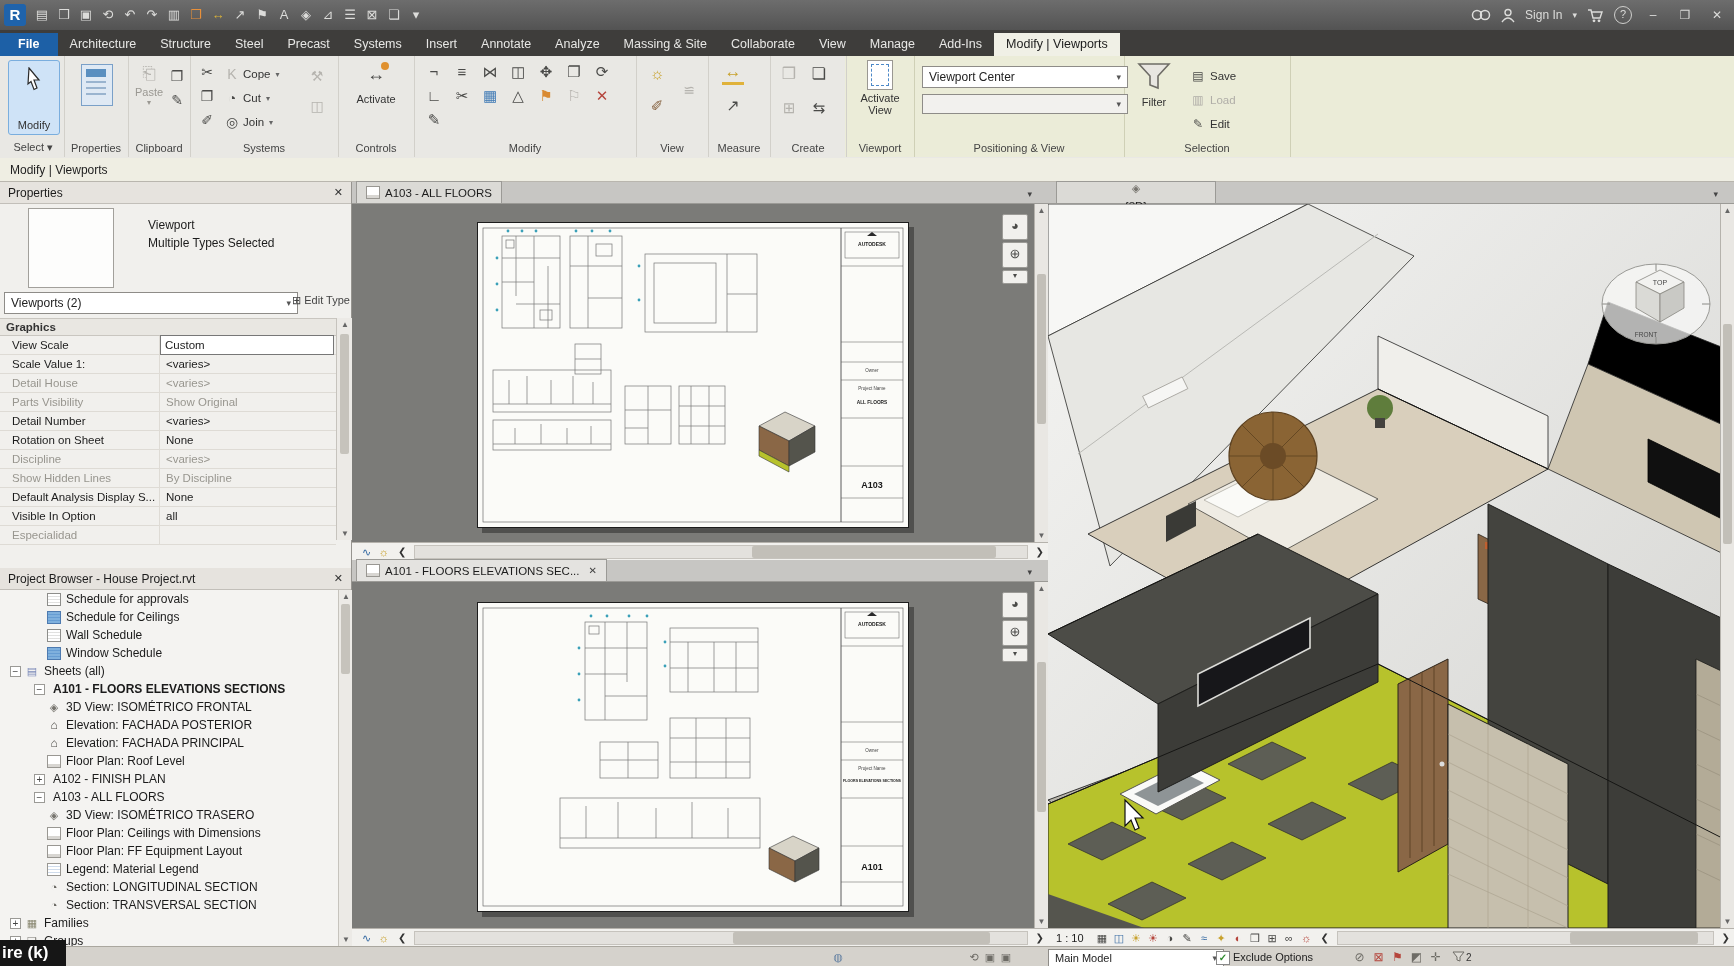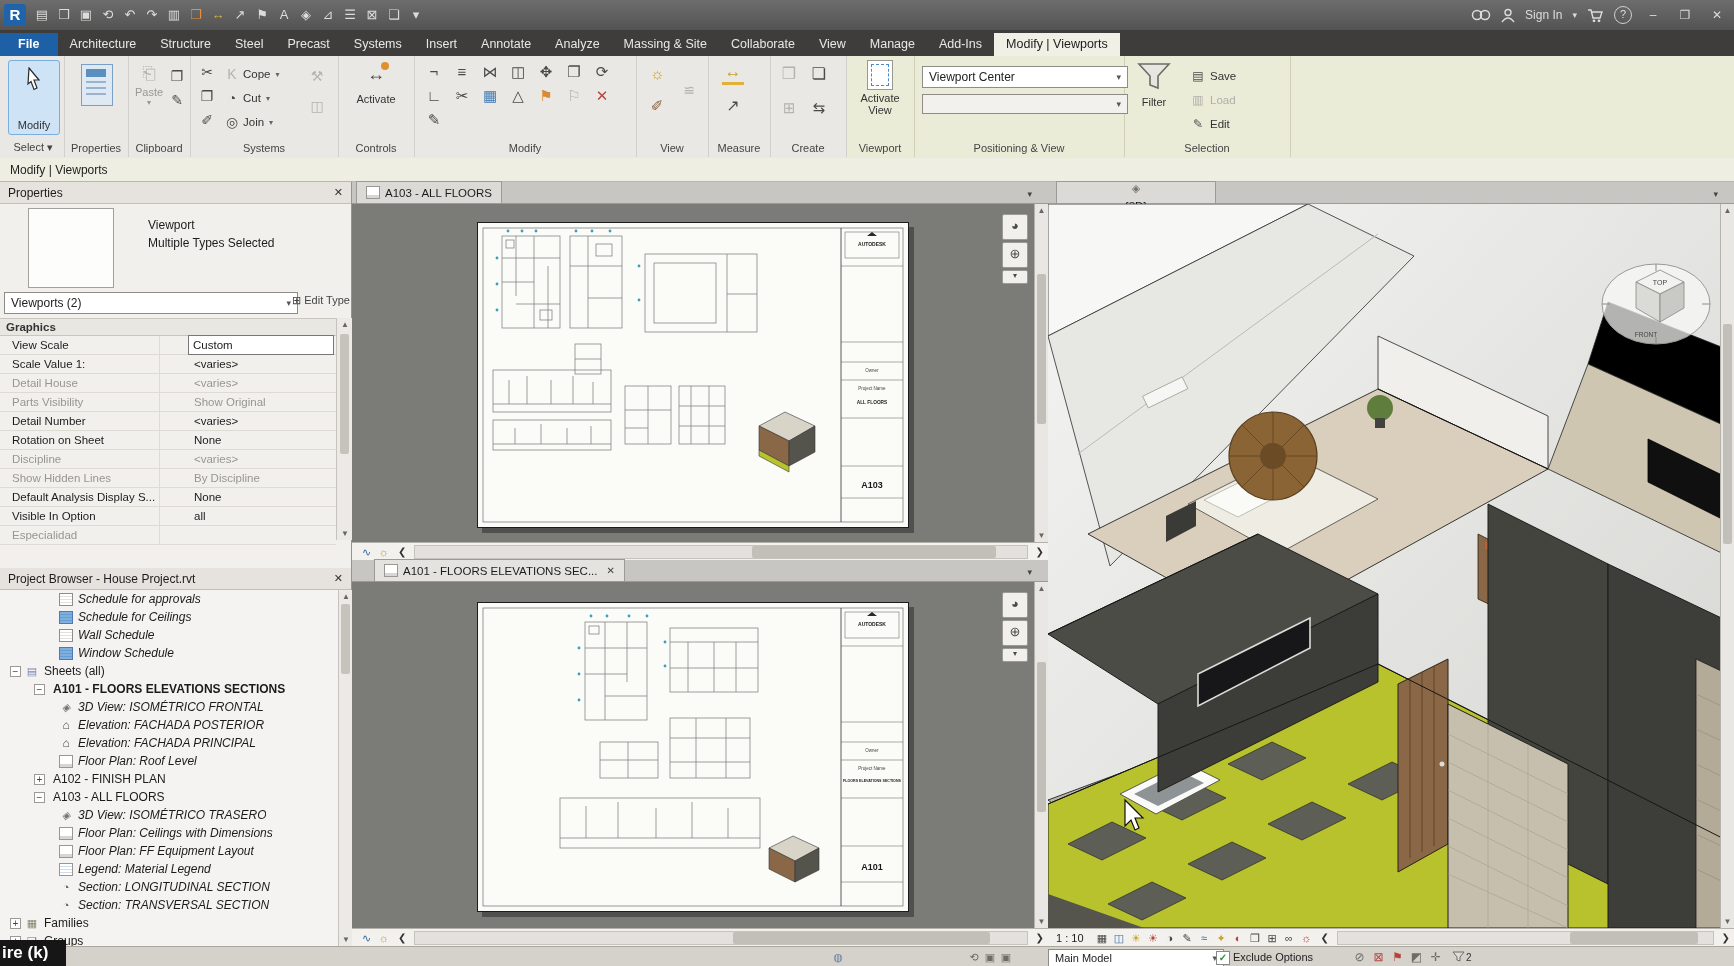"View Scale" .prow { gap: 28px -> none }
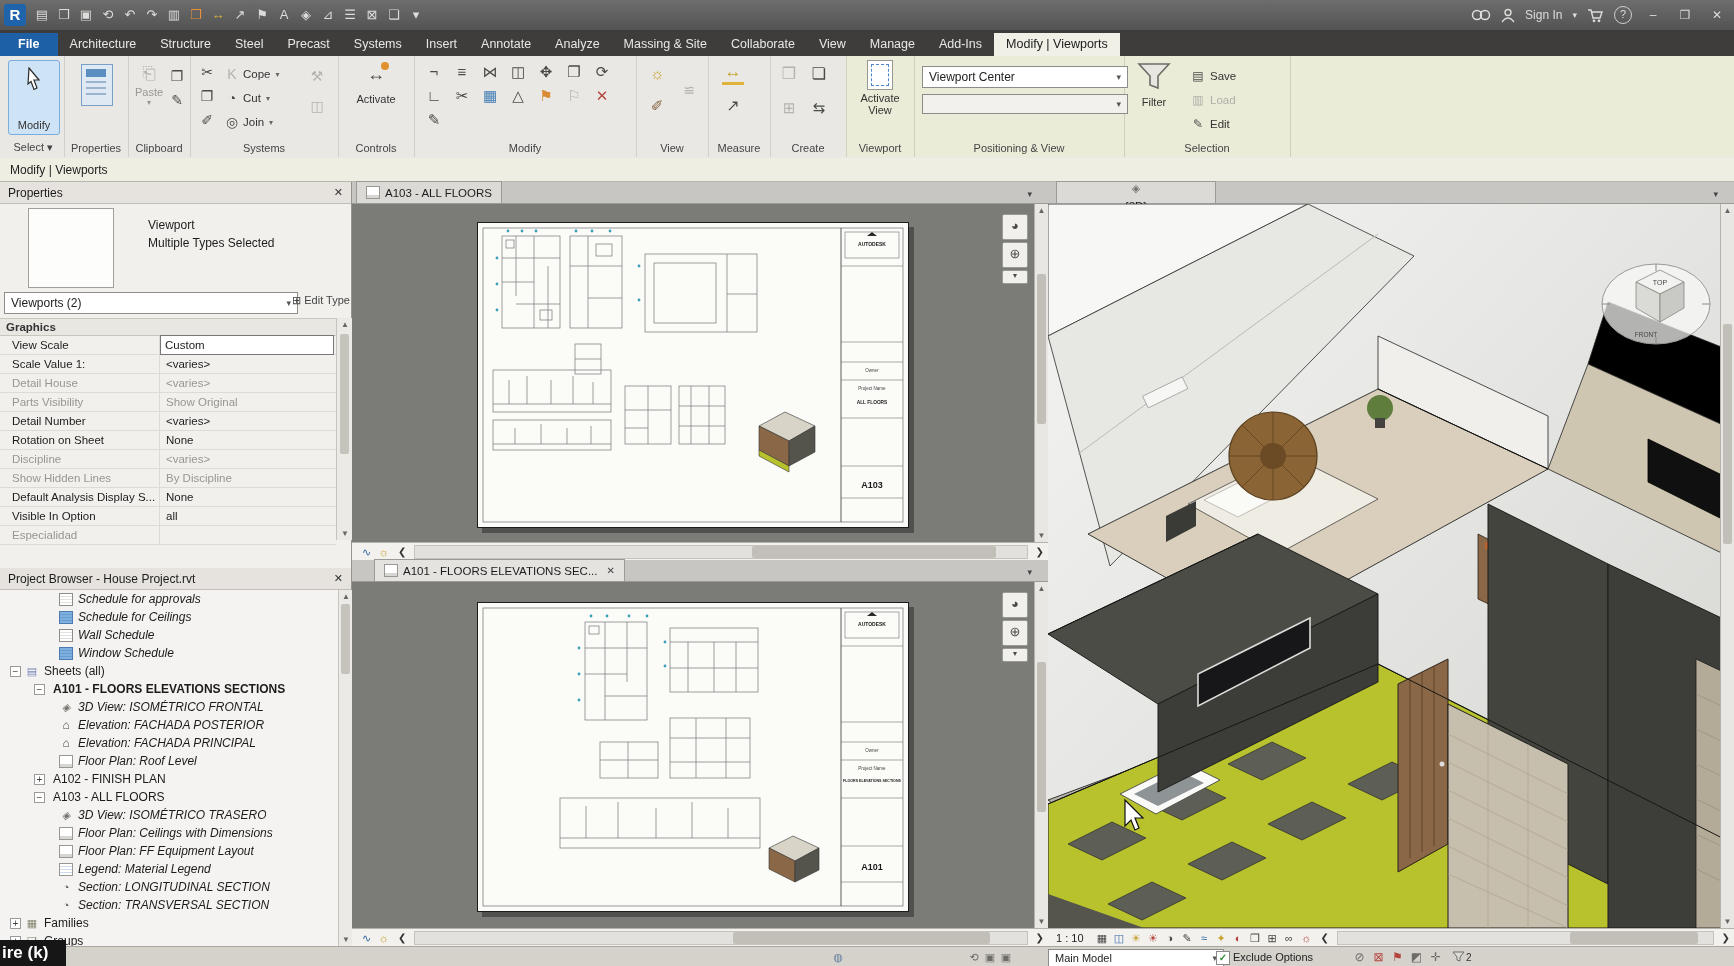"A101 - FLOORS ELEVATIONS SEC..." div.vtab { margin-left: 22px -> 4px }
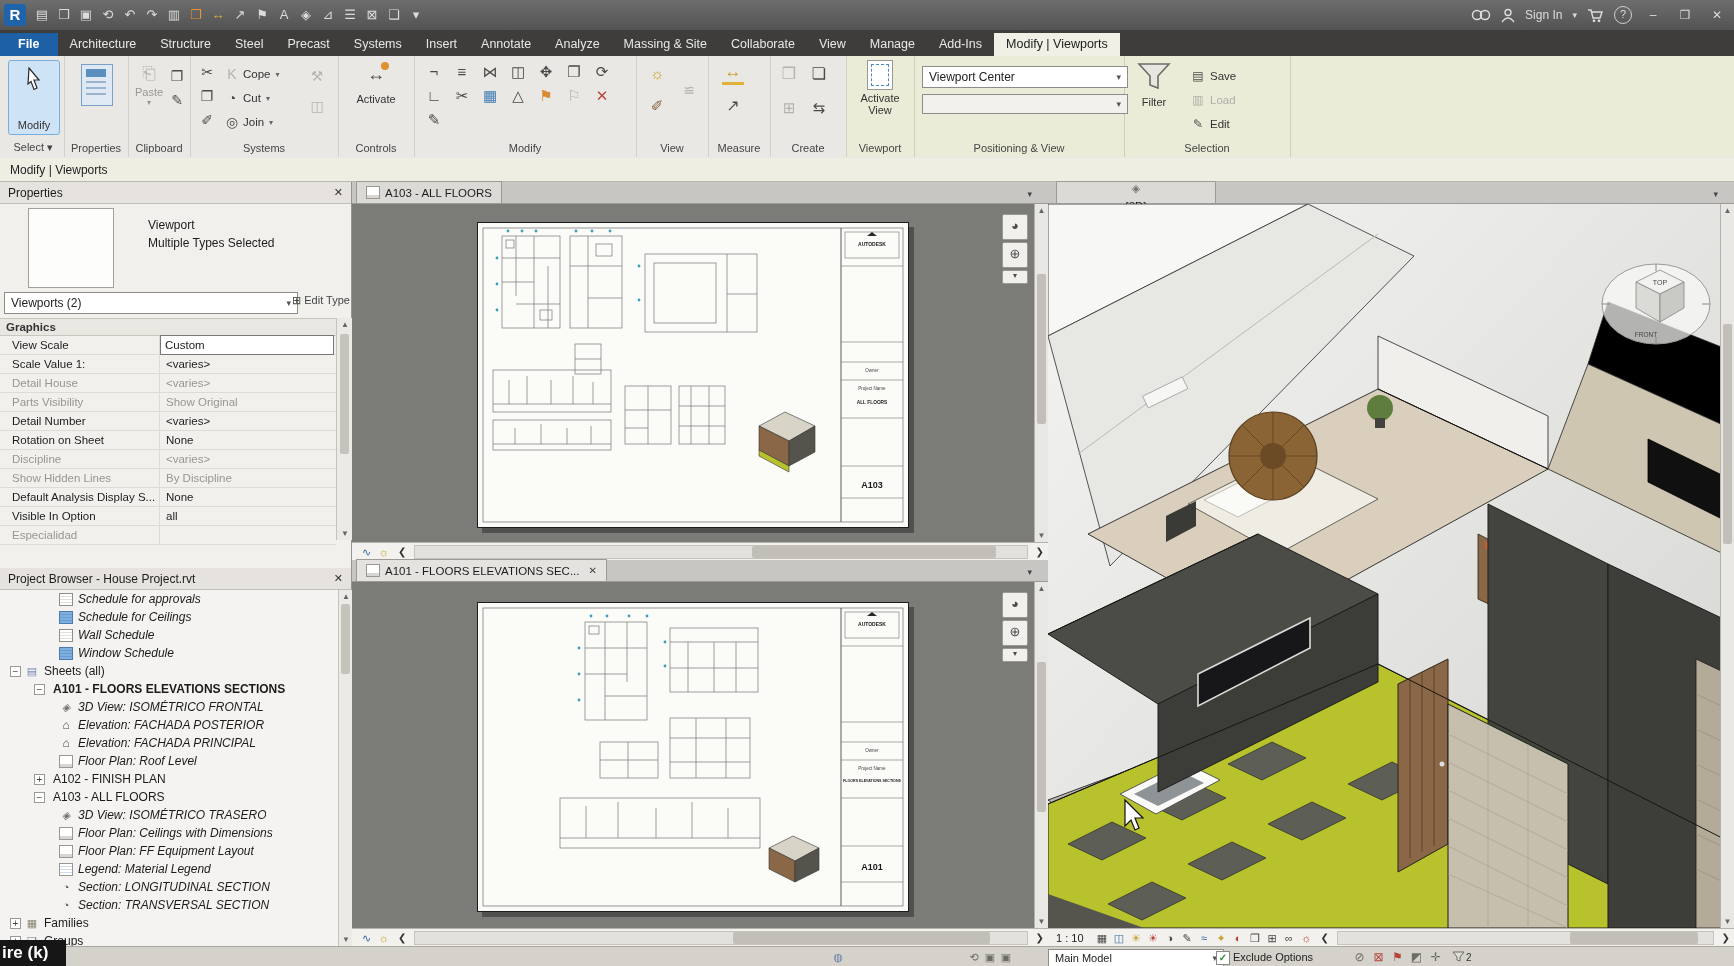"Schedule for approvals" .d2 { font-style: italic -> none; padding-left: 44px -> 32px }
